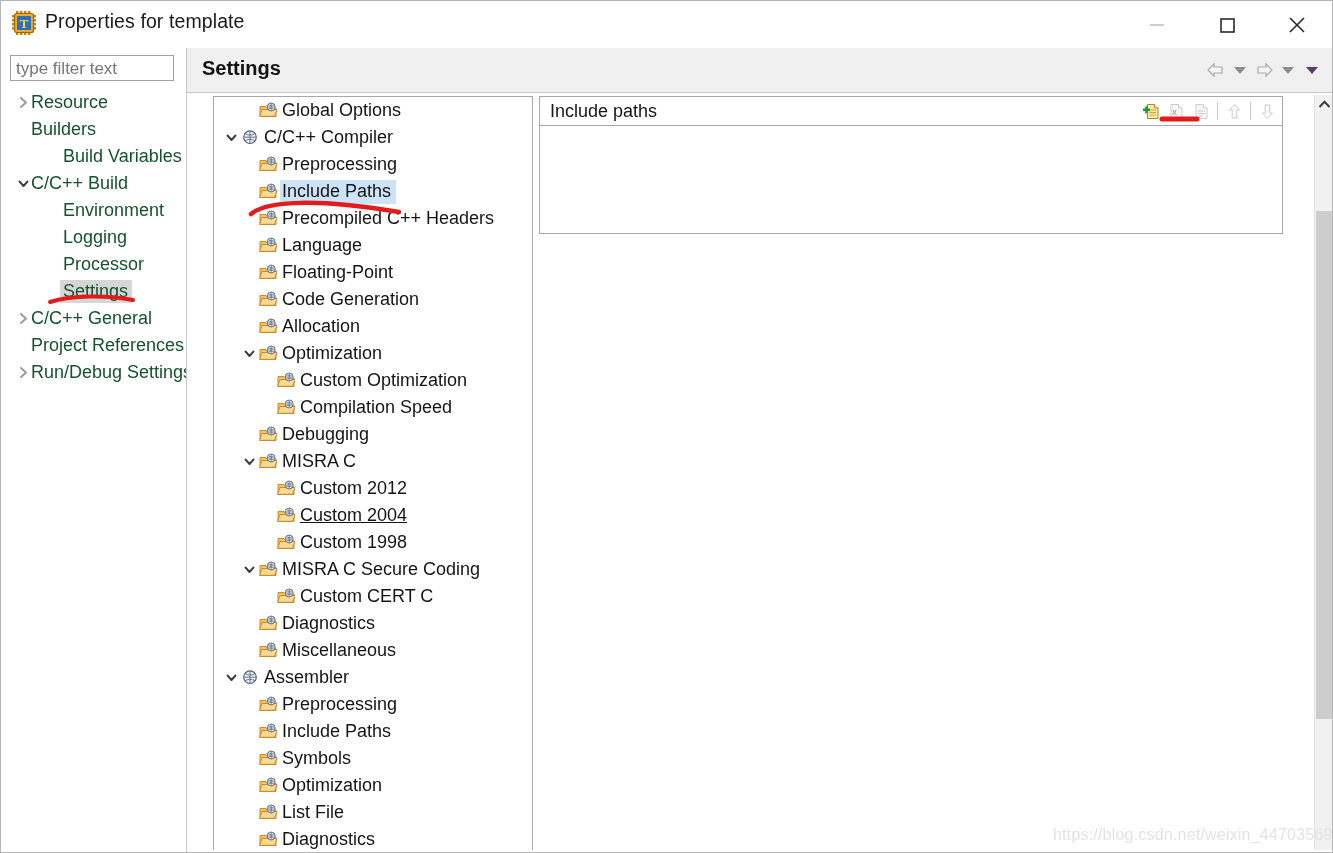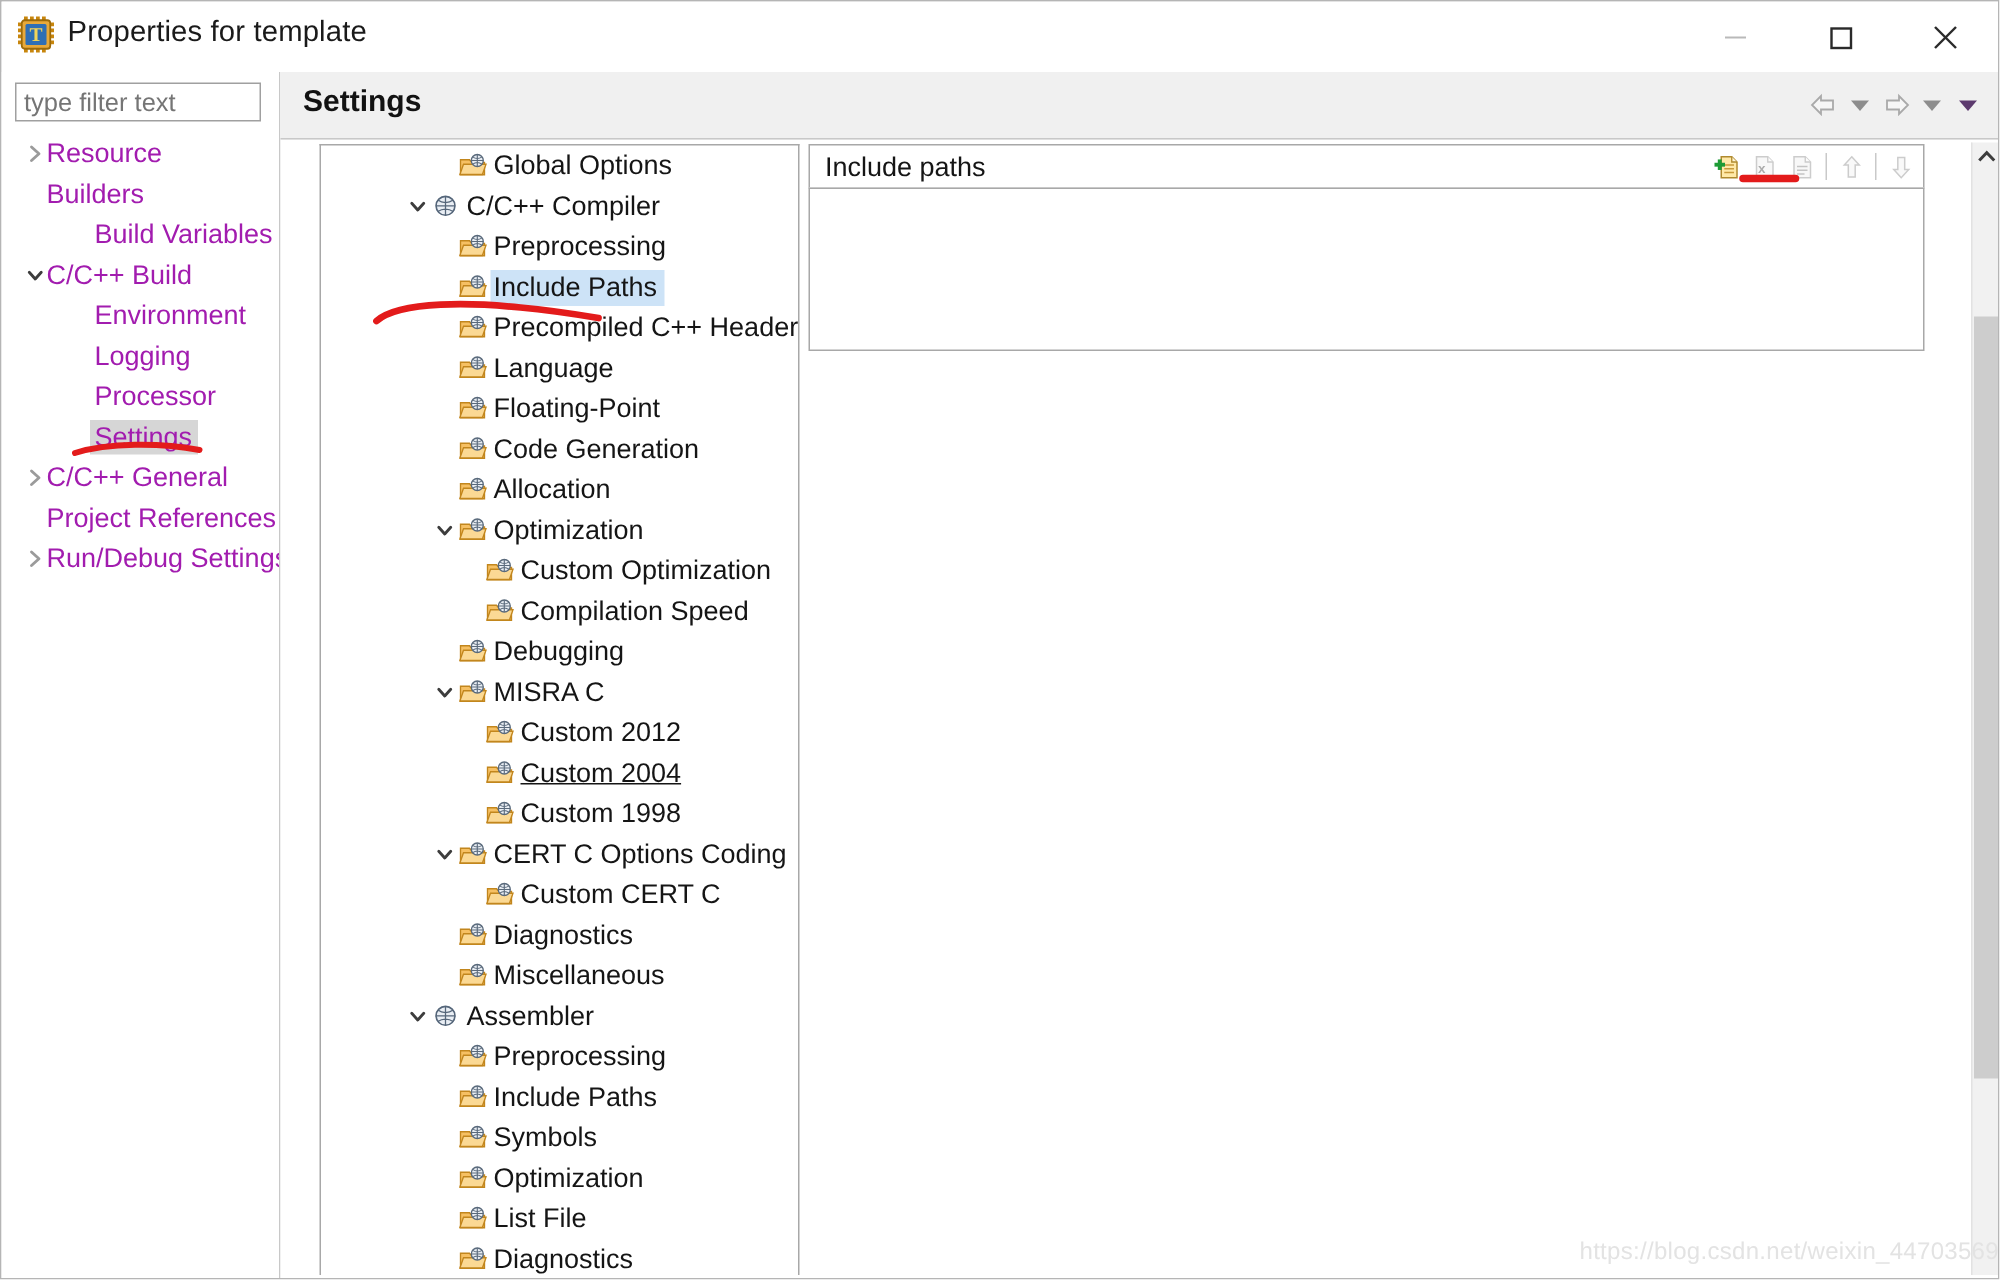"Resource" .lt-row { color: #a21caf -> #14532d }
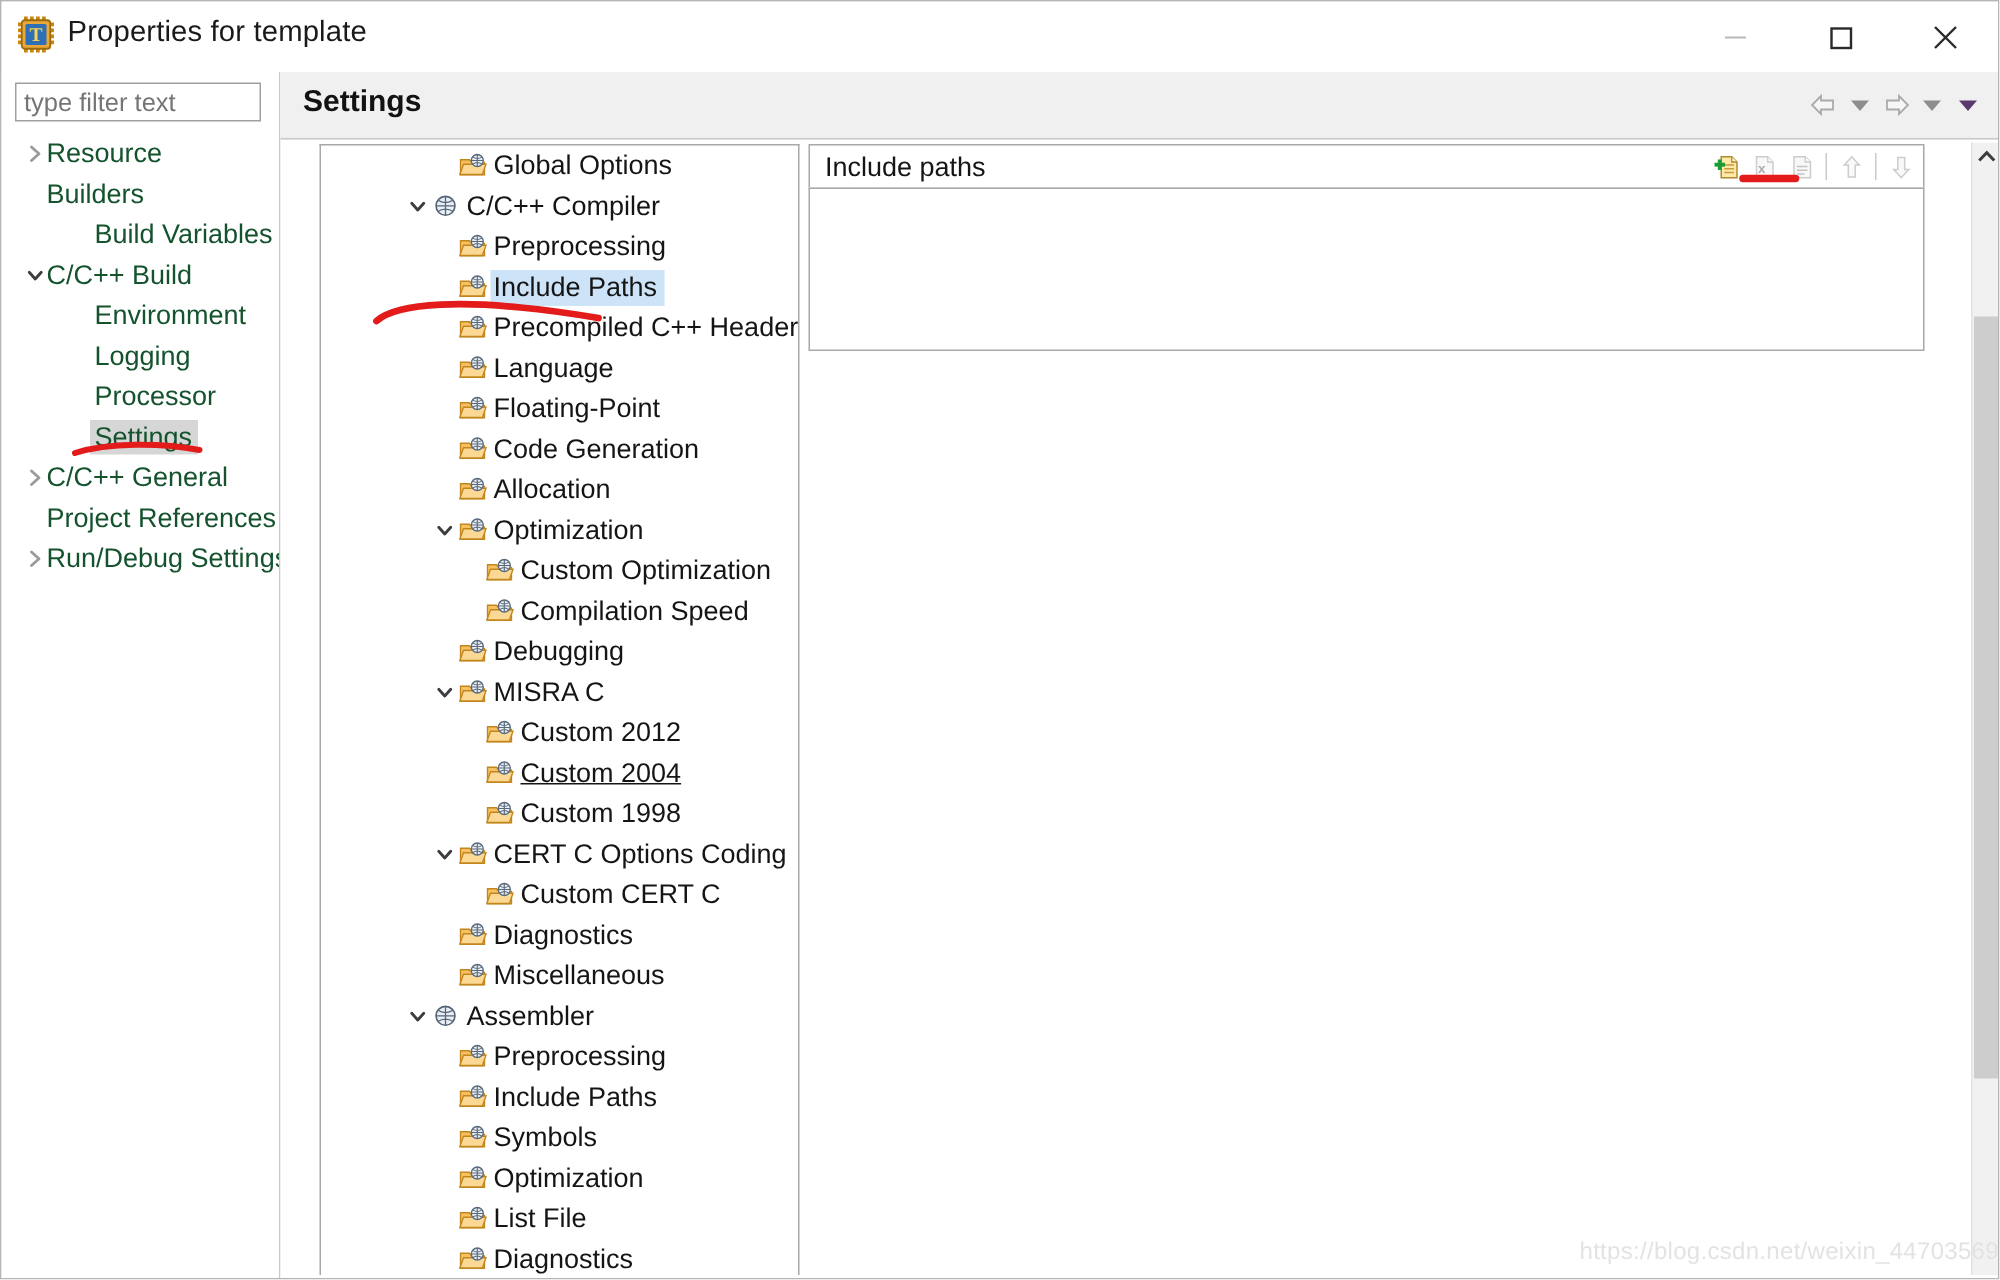"Global Options" .mid-tree-wrap { padding-left: 47px -> none }
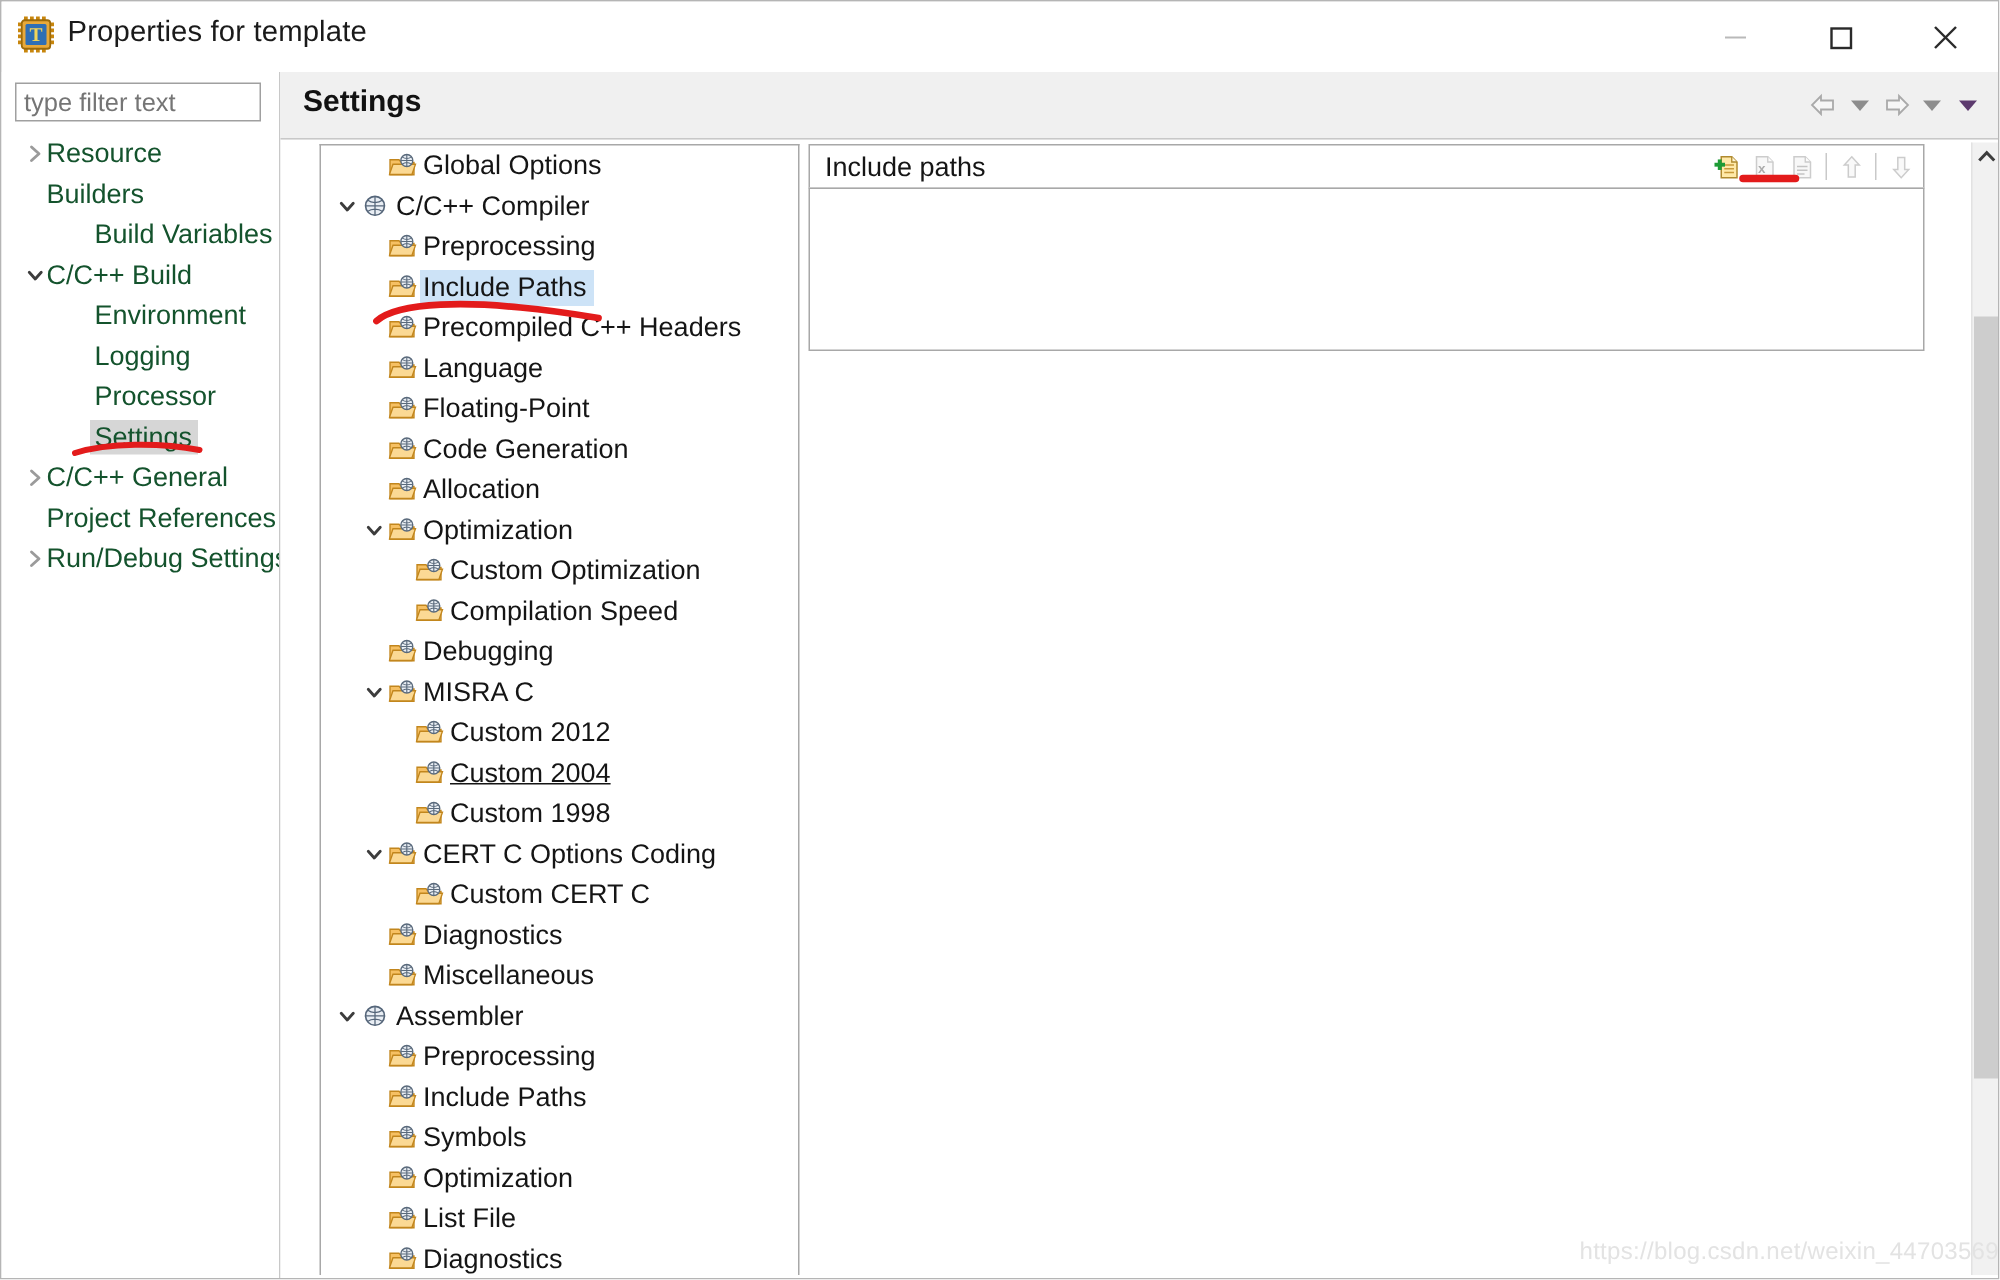"CERT C Options Coding" span.mt-label { text: CERT C Options -> MISRA C Secure }
